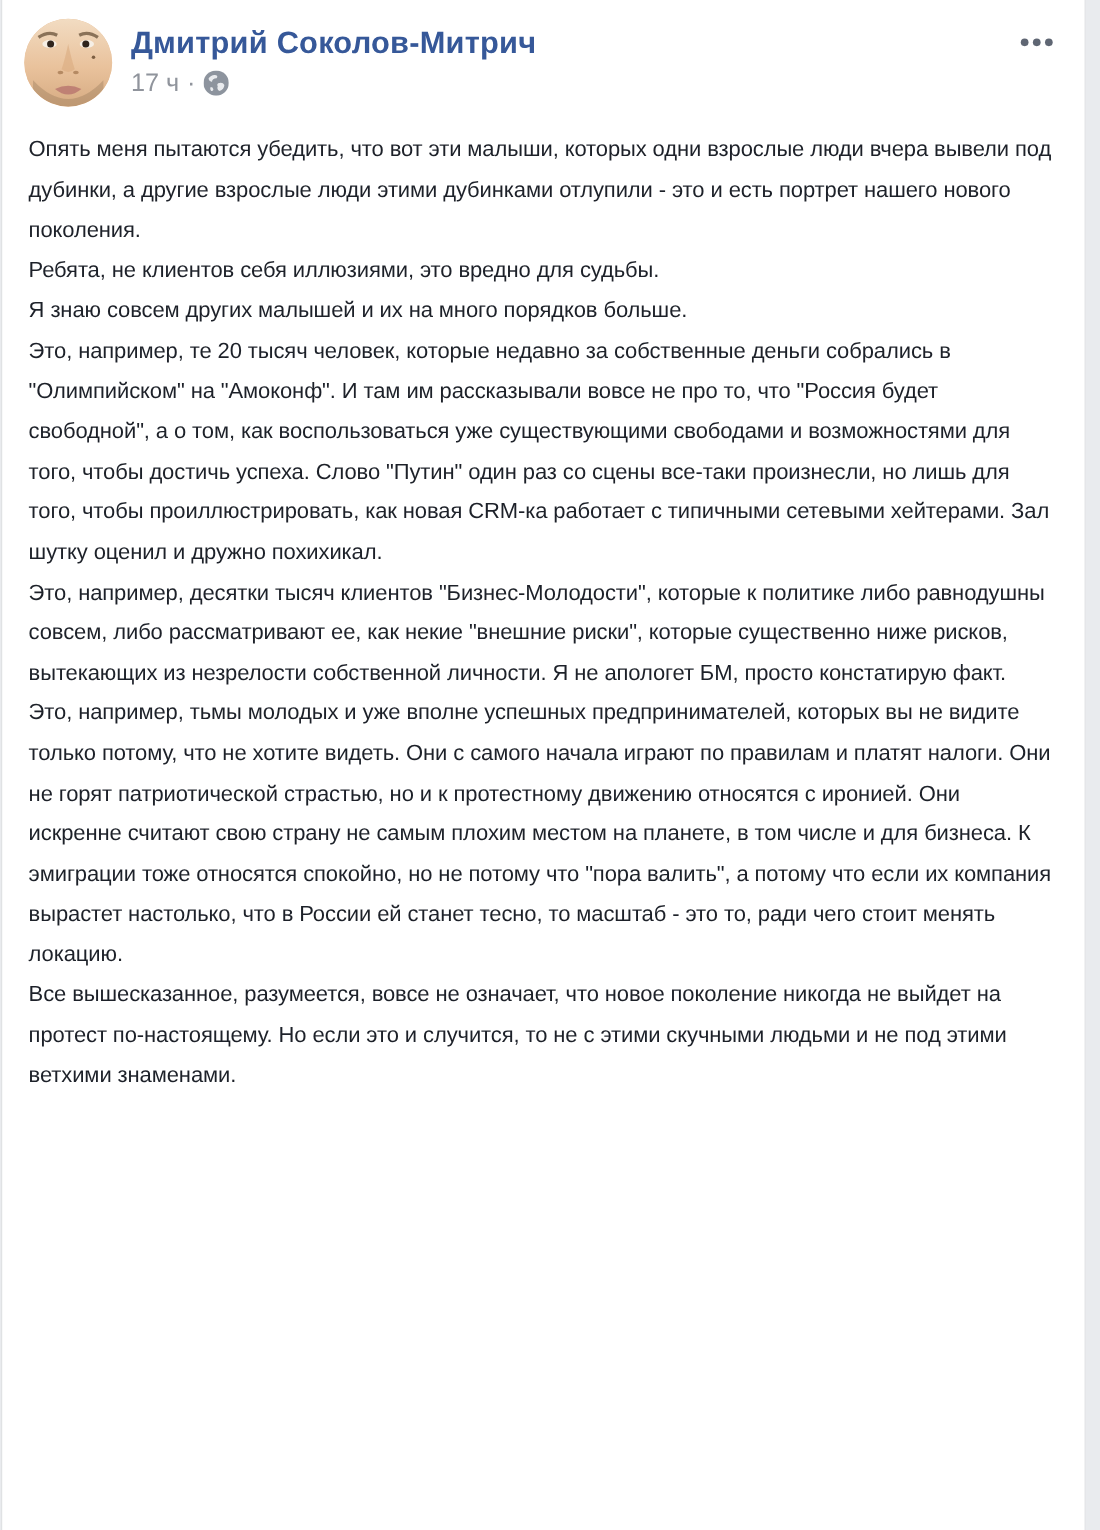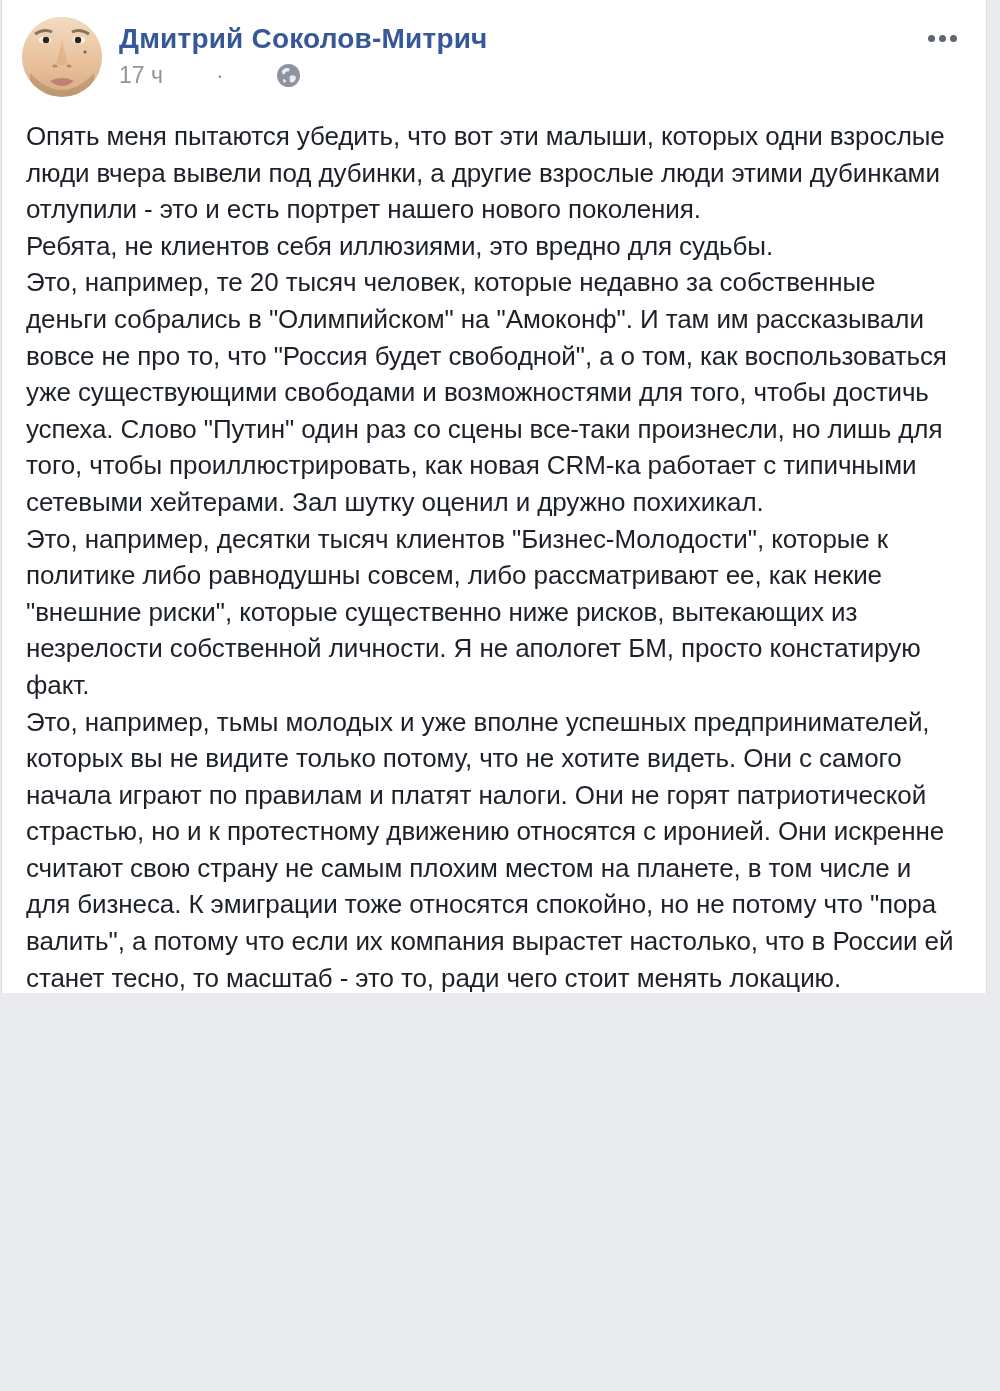"Дмитрий Соколов-Митрич" .post-card { height: 993px -> 1391px }
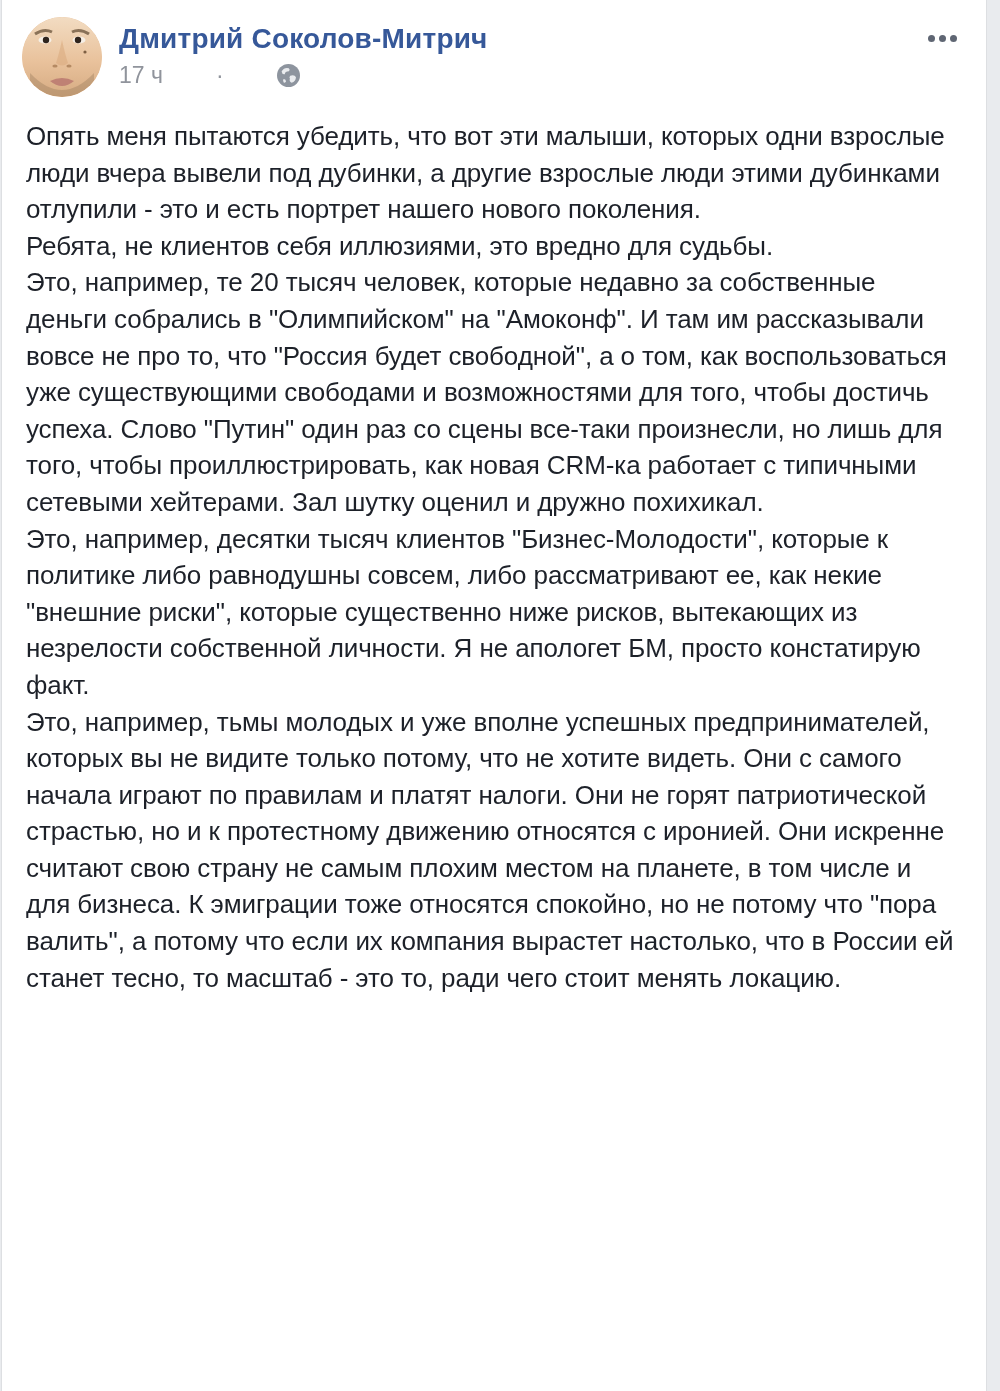"17 ч" .meta-line { gap: 46px -> none }
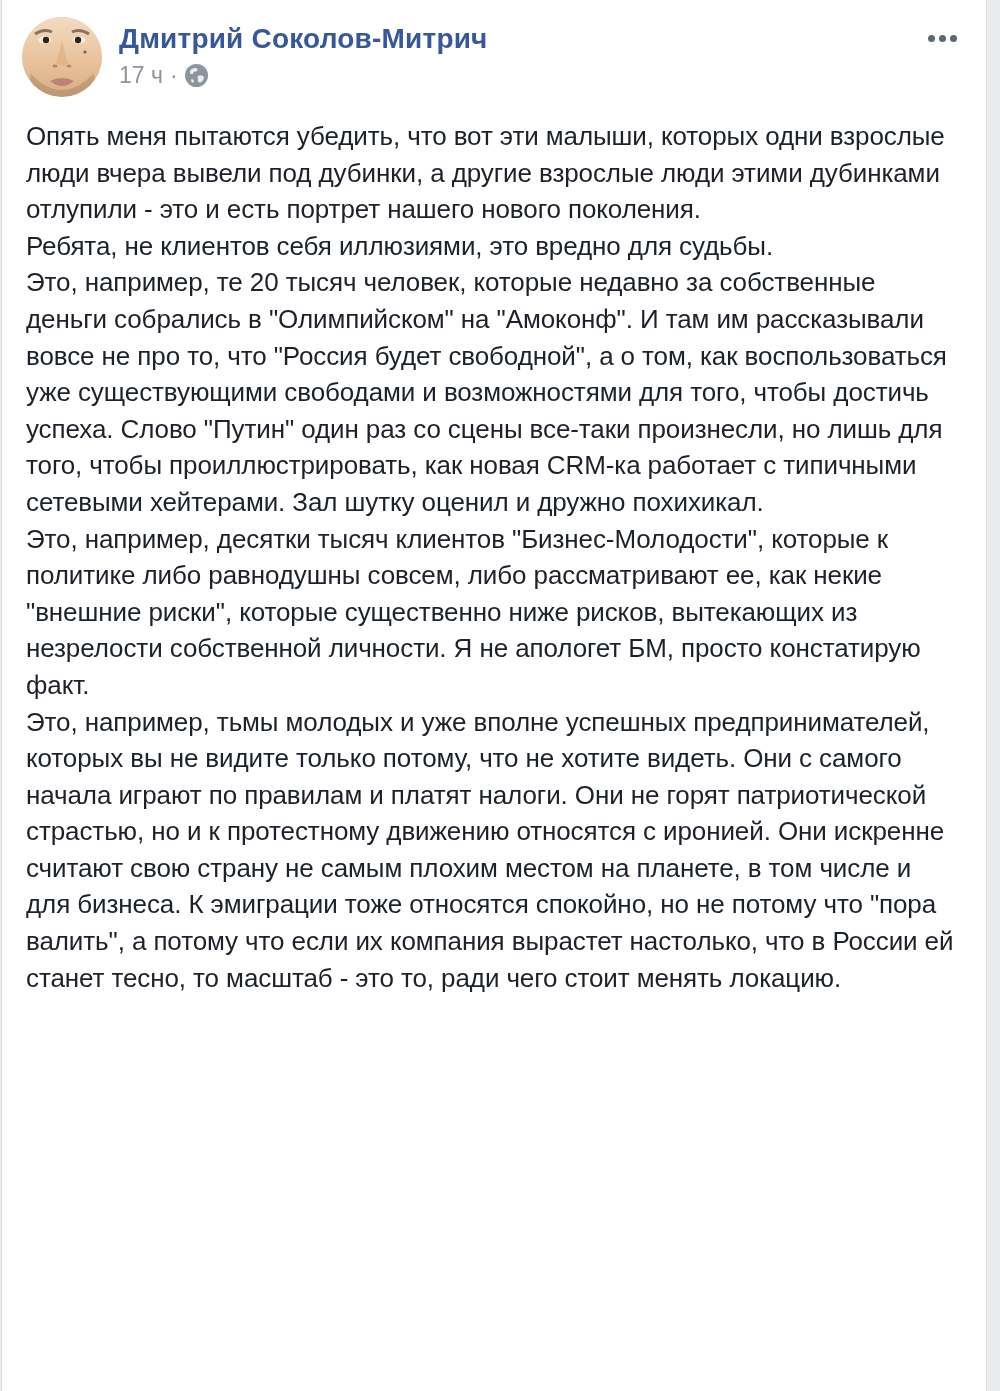"Опять меня пытаются убедить, что" .post-text { font-size: 26px -> 20px }
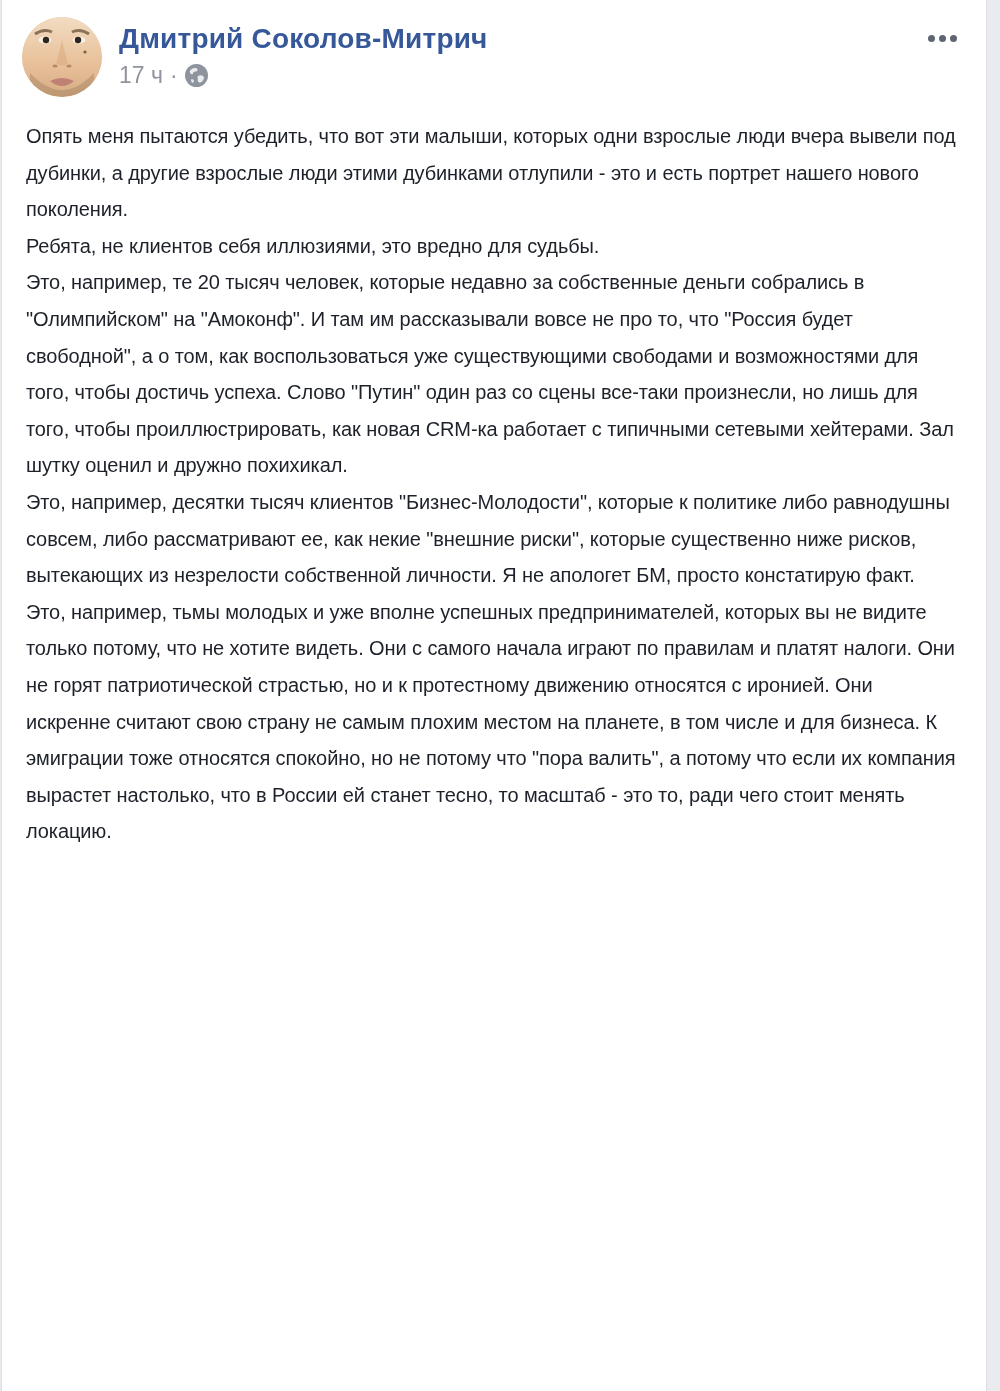"Я знаю совсем других малышей" div { html: none -> <div>Я знаю совсем других малышей и их на много порядков больше.</div> }
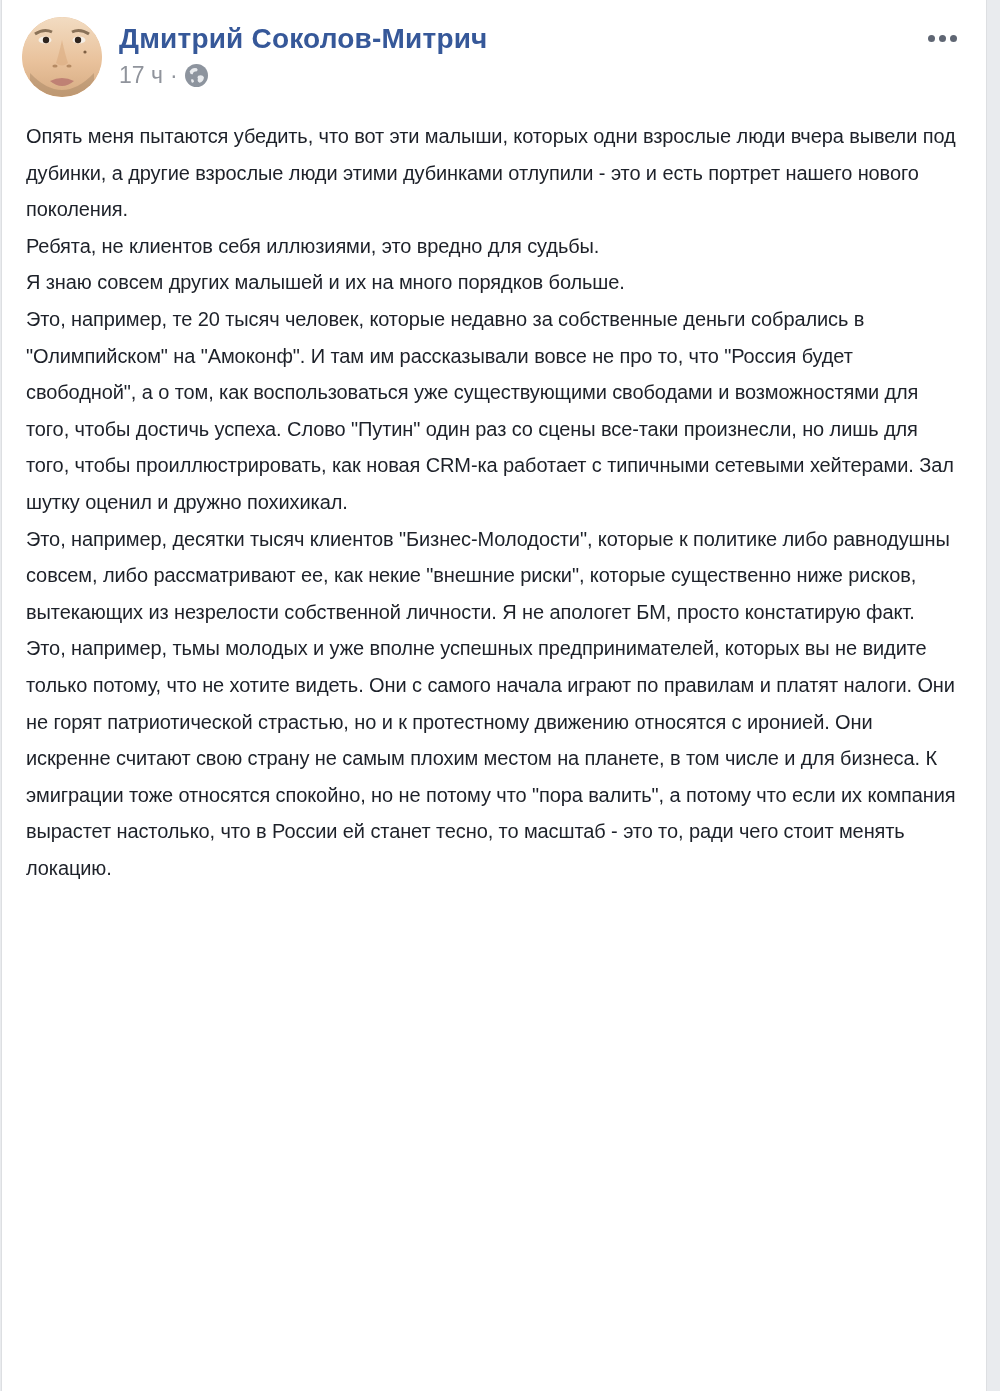"Все вышесказанное, разумеется, вовсе не" div { html: none -> <div>Все вышесказанное, разумеется, вовсе не означает, что новое поколение никогда не выйдет на протест по-настоящему. Но если это и случится, то не с этими скучными людьми и не под этими ветхими знаменами.</div> }
